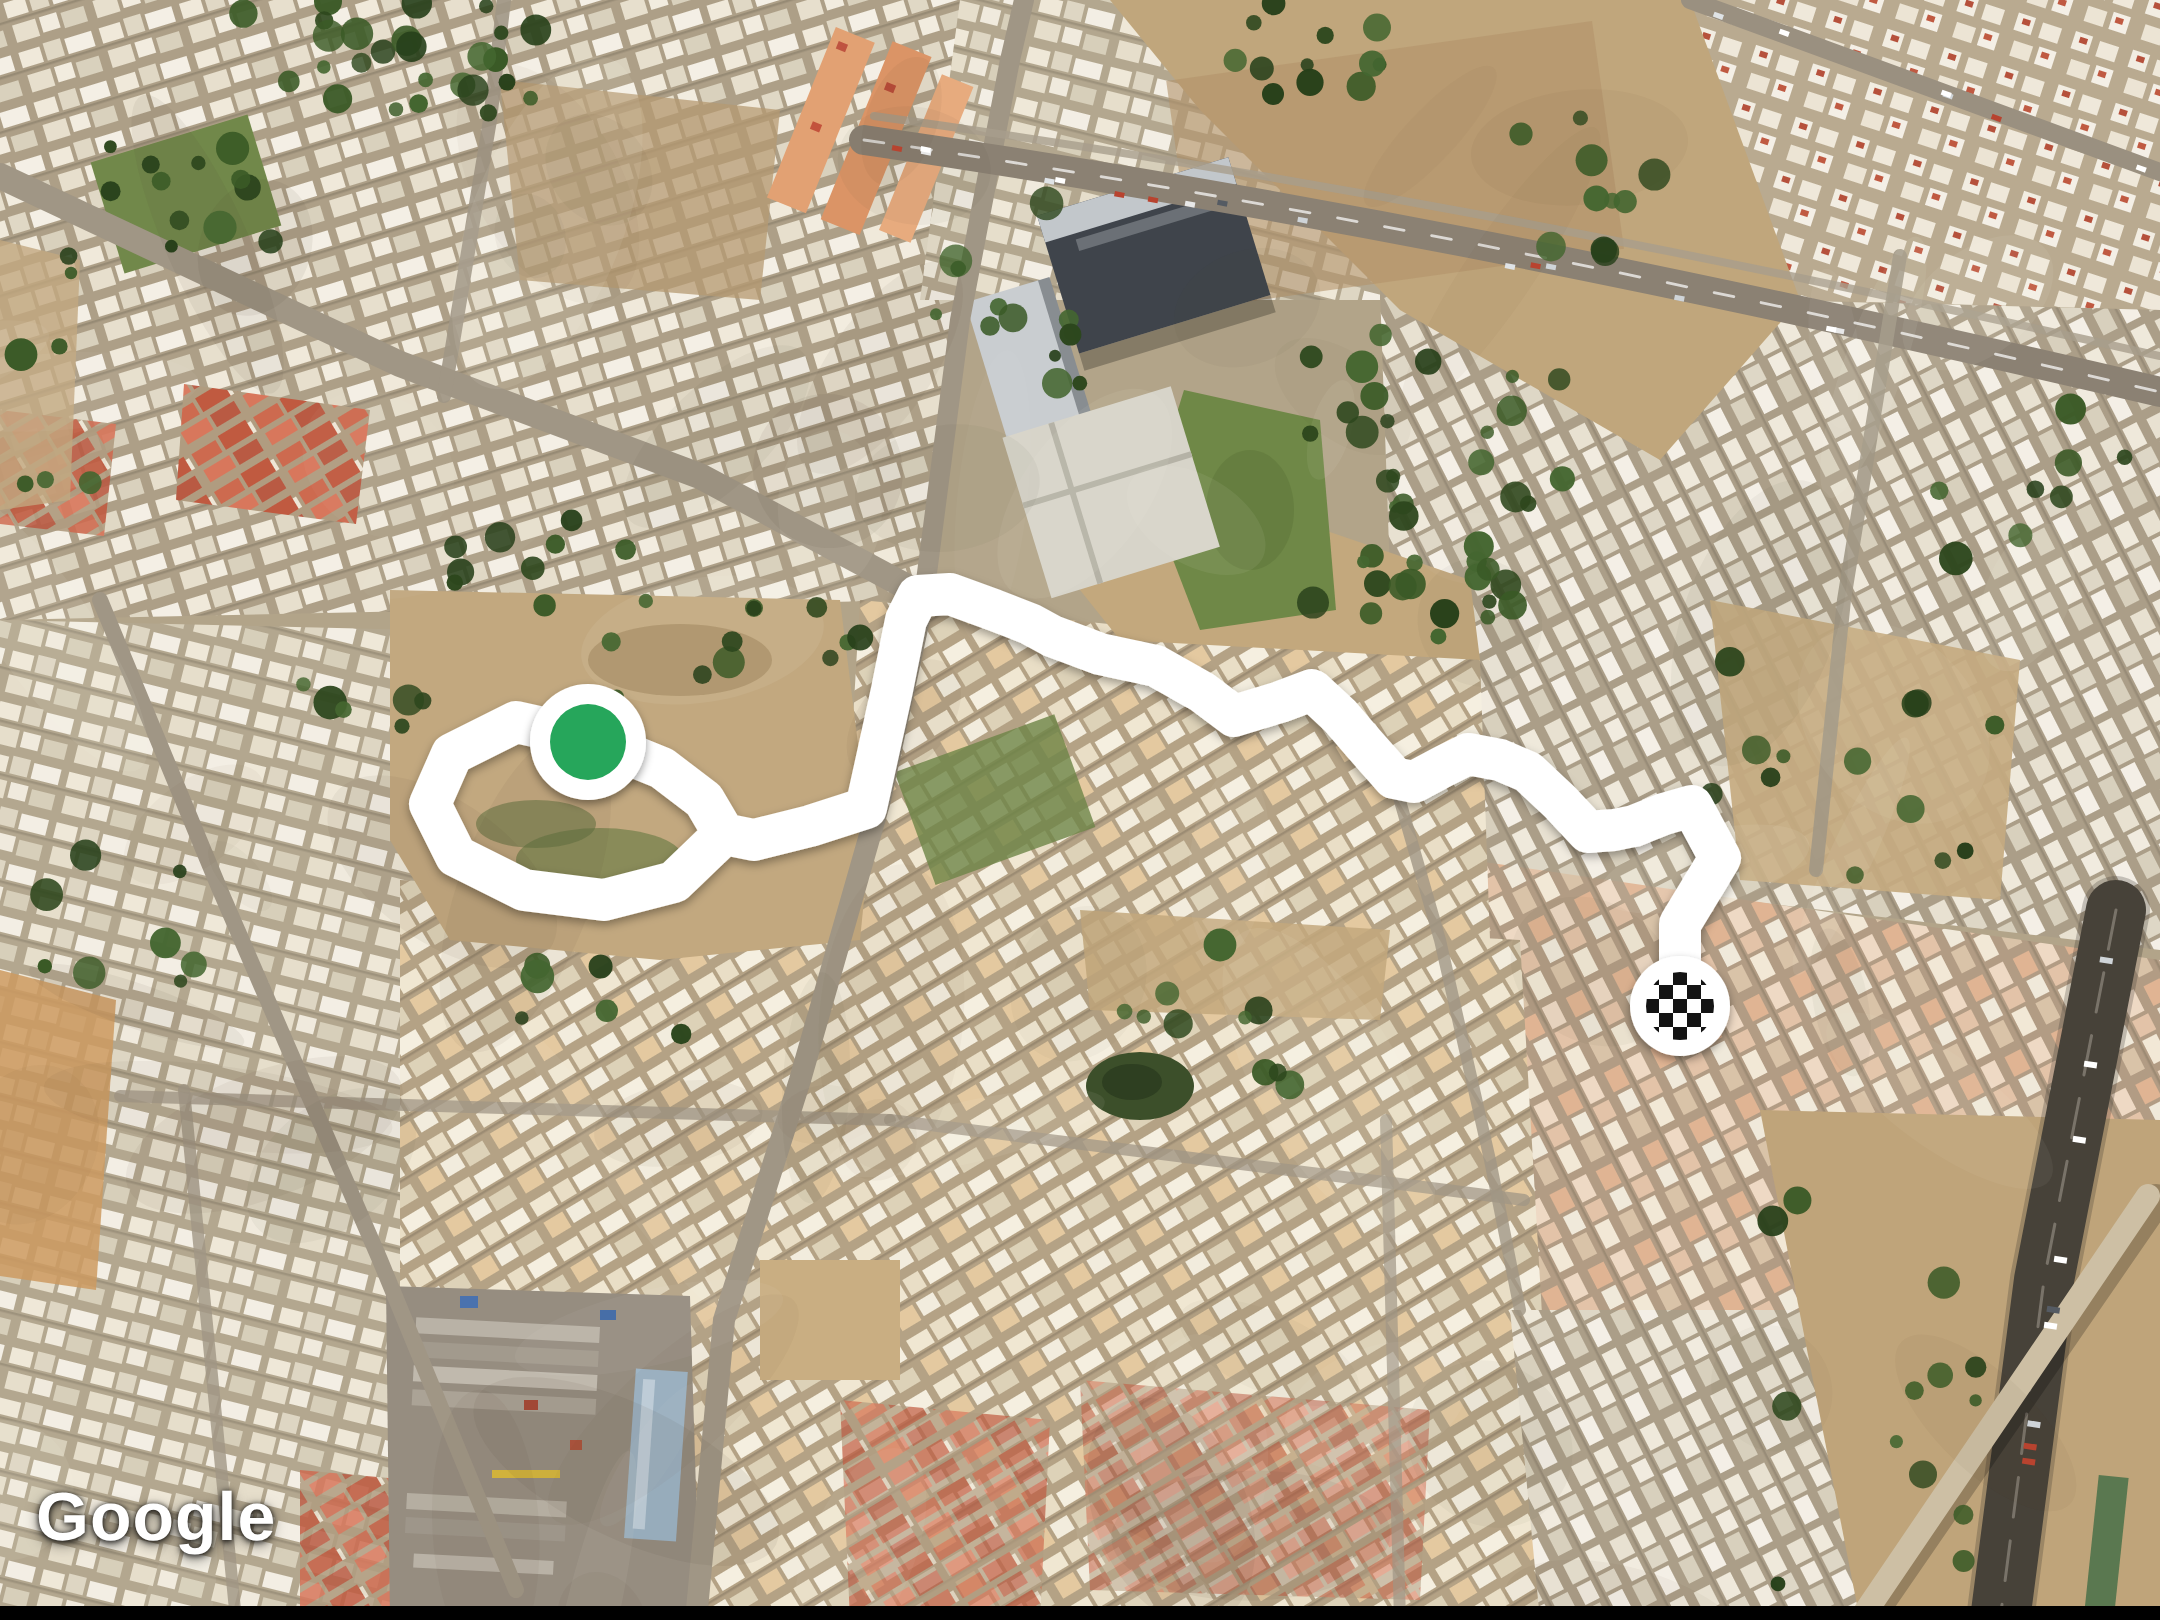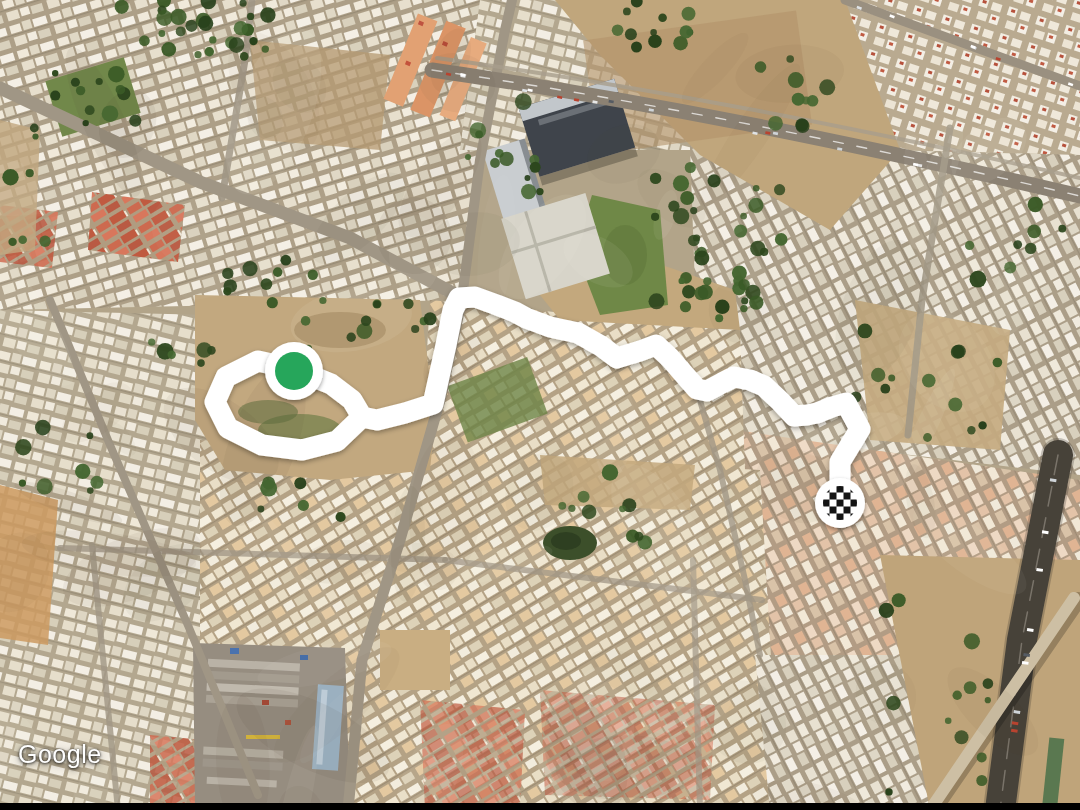"Google" .google-logo { font-size: 25px -> 34px; font-weight: 400 -> 700 }
